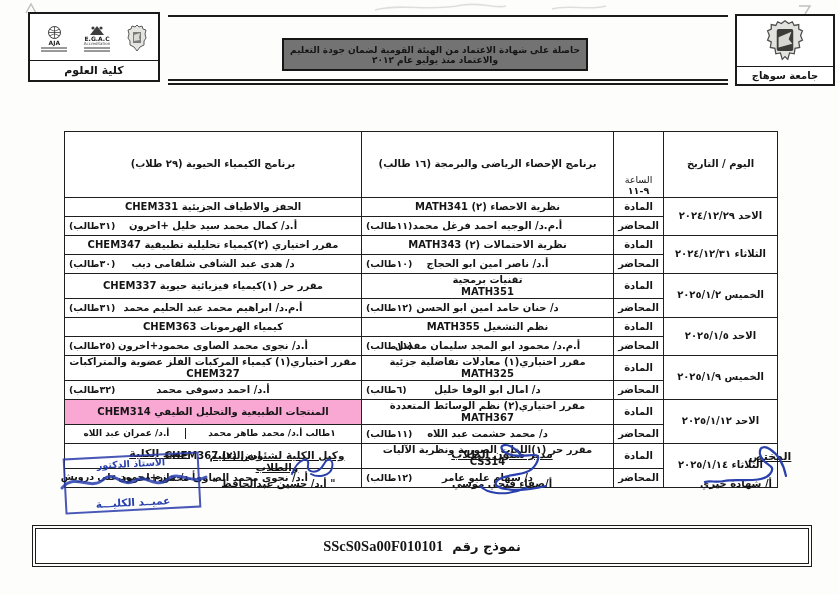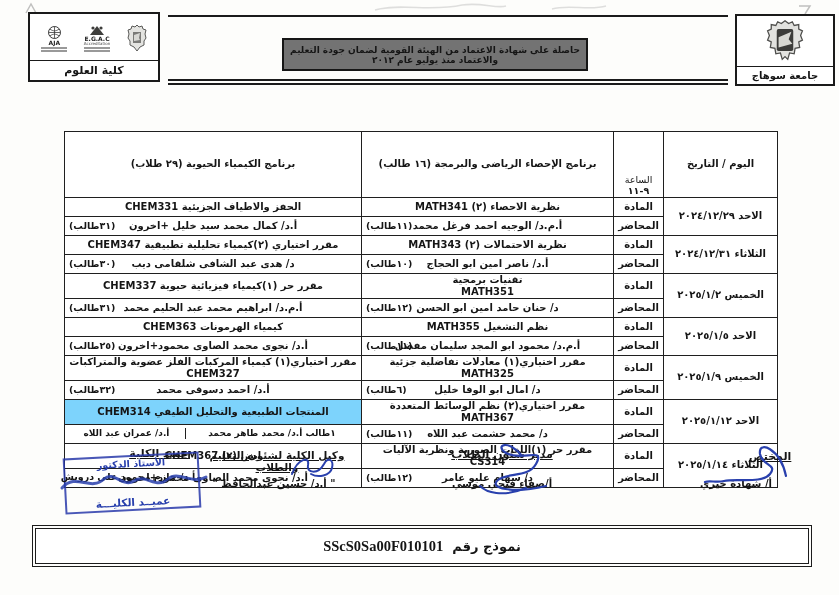"المنتجات الطبيعية والتحليل الطيفي" td.hl { background: #7dd3fc -> #f9a8d4 }
